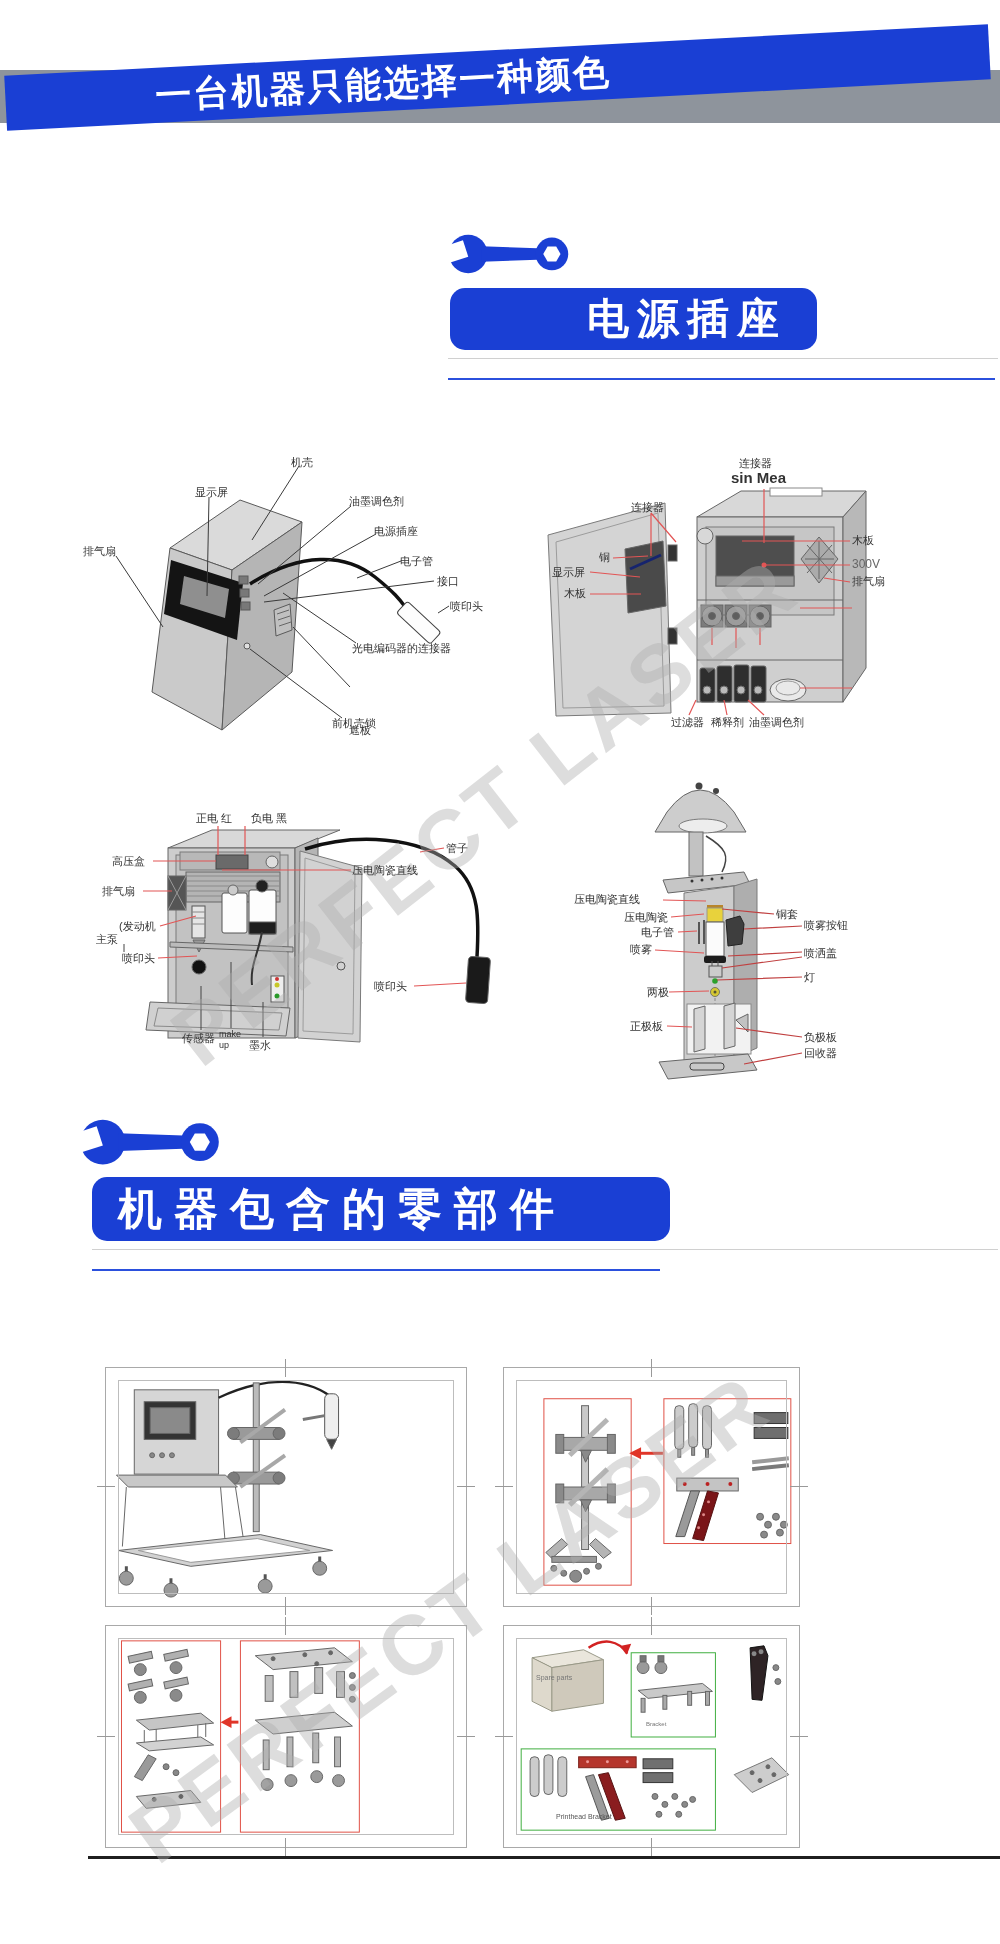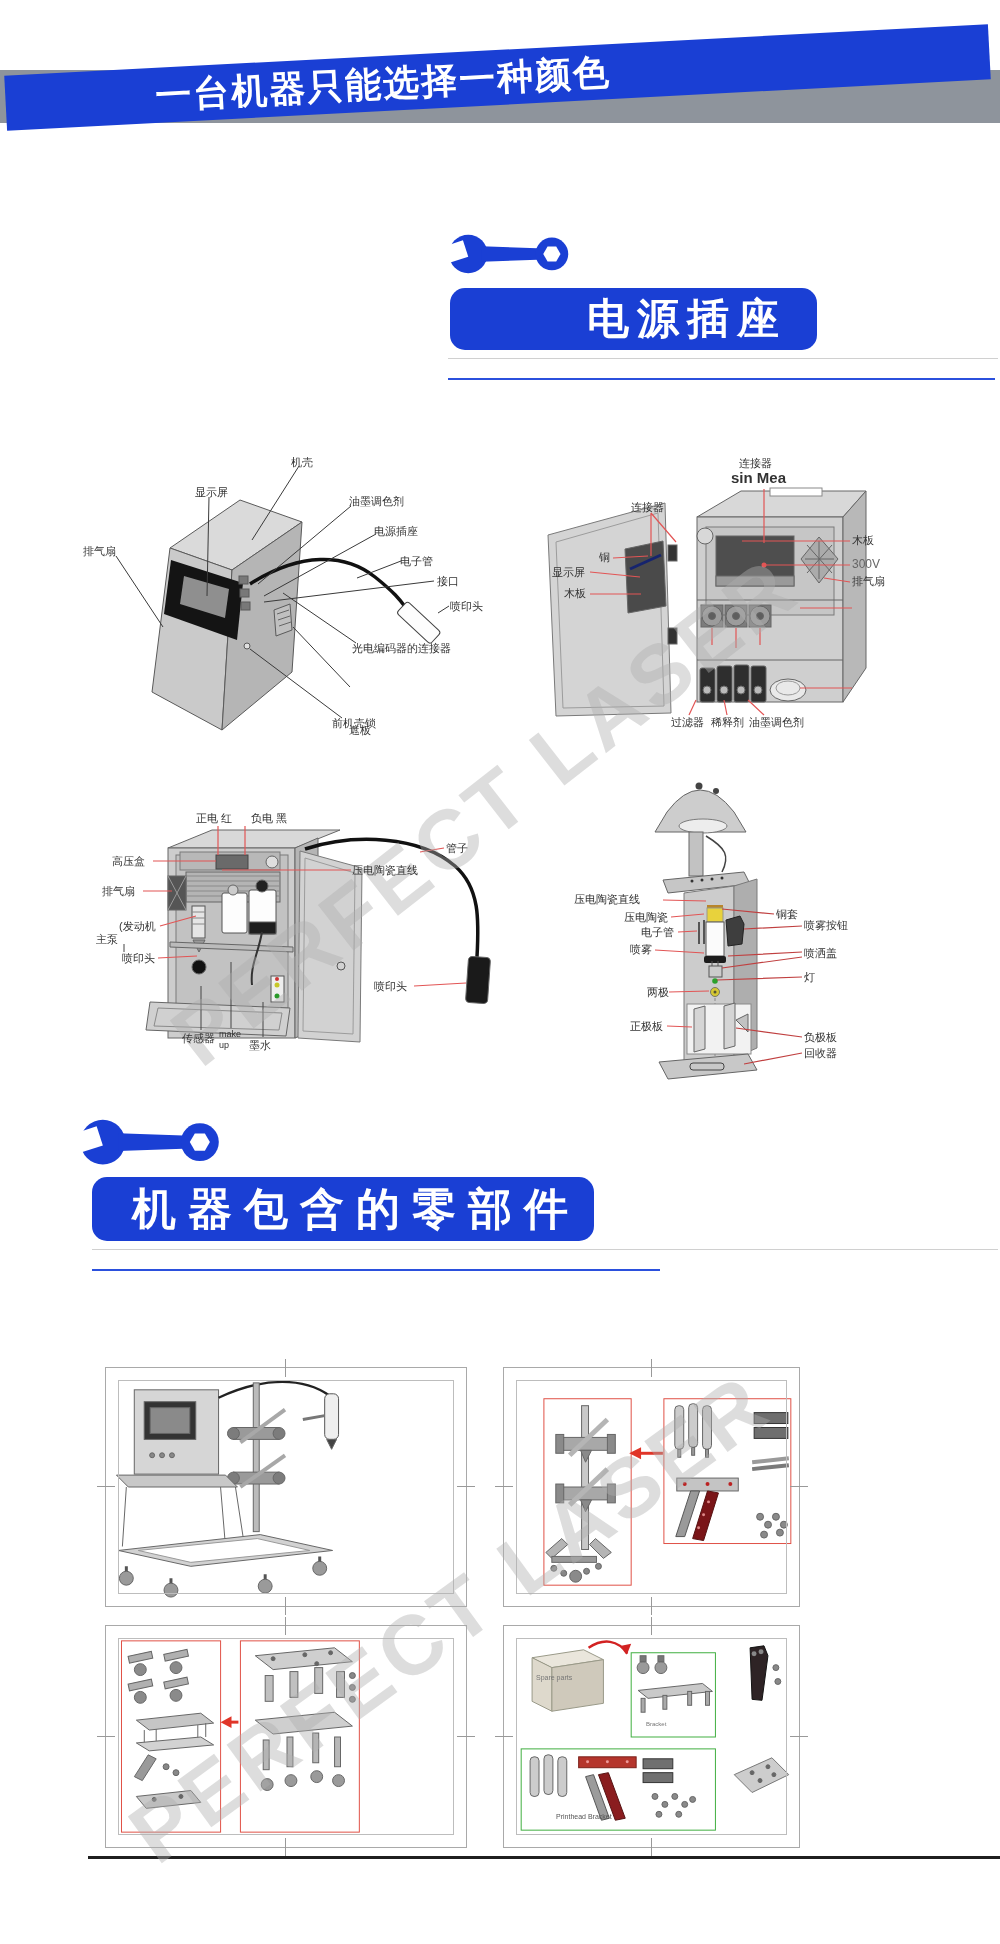"机器包含的零部件" #banner2 { padding-left: 40px -> 26px; width: 502px -> 578px }
